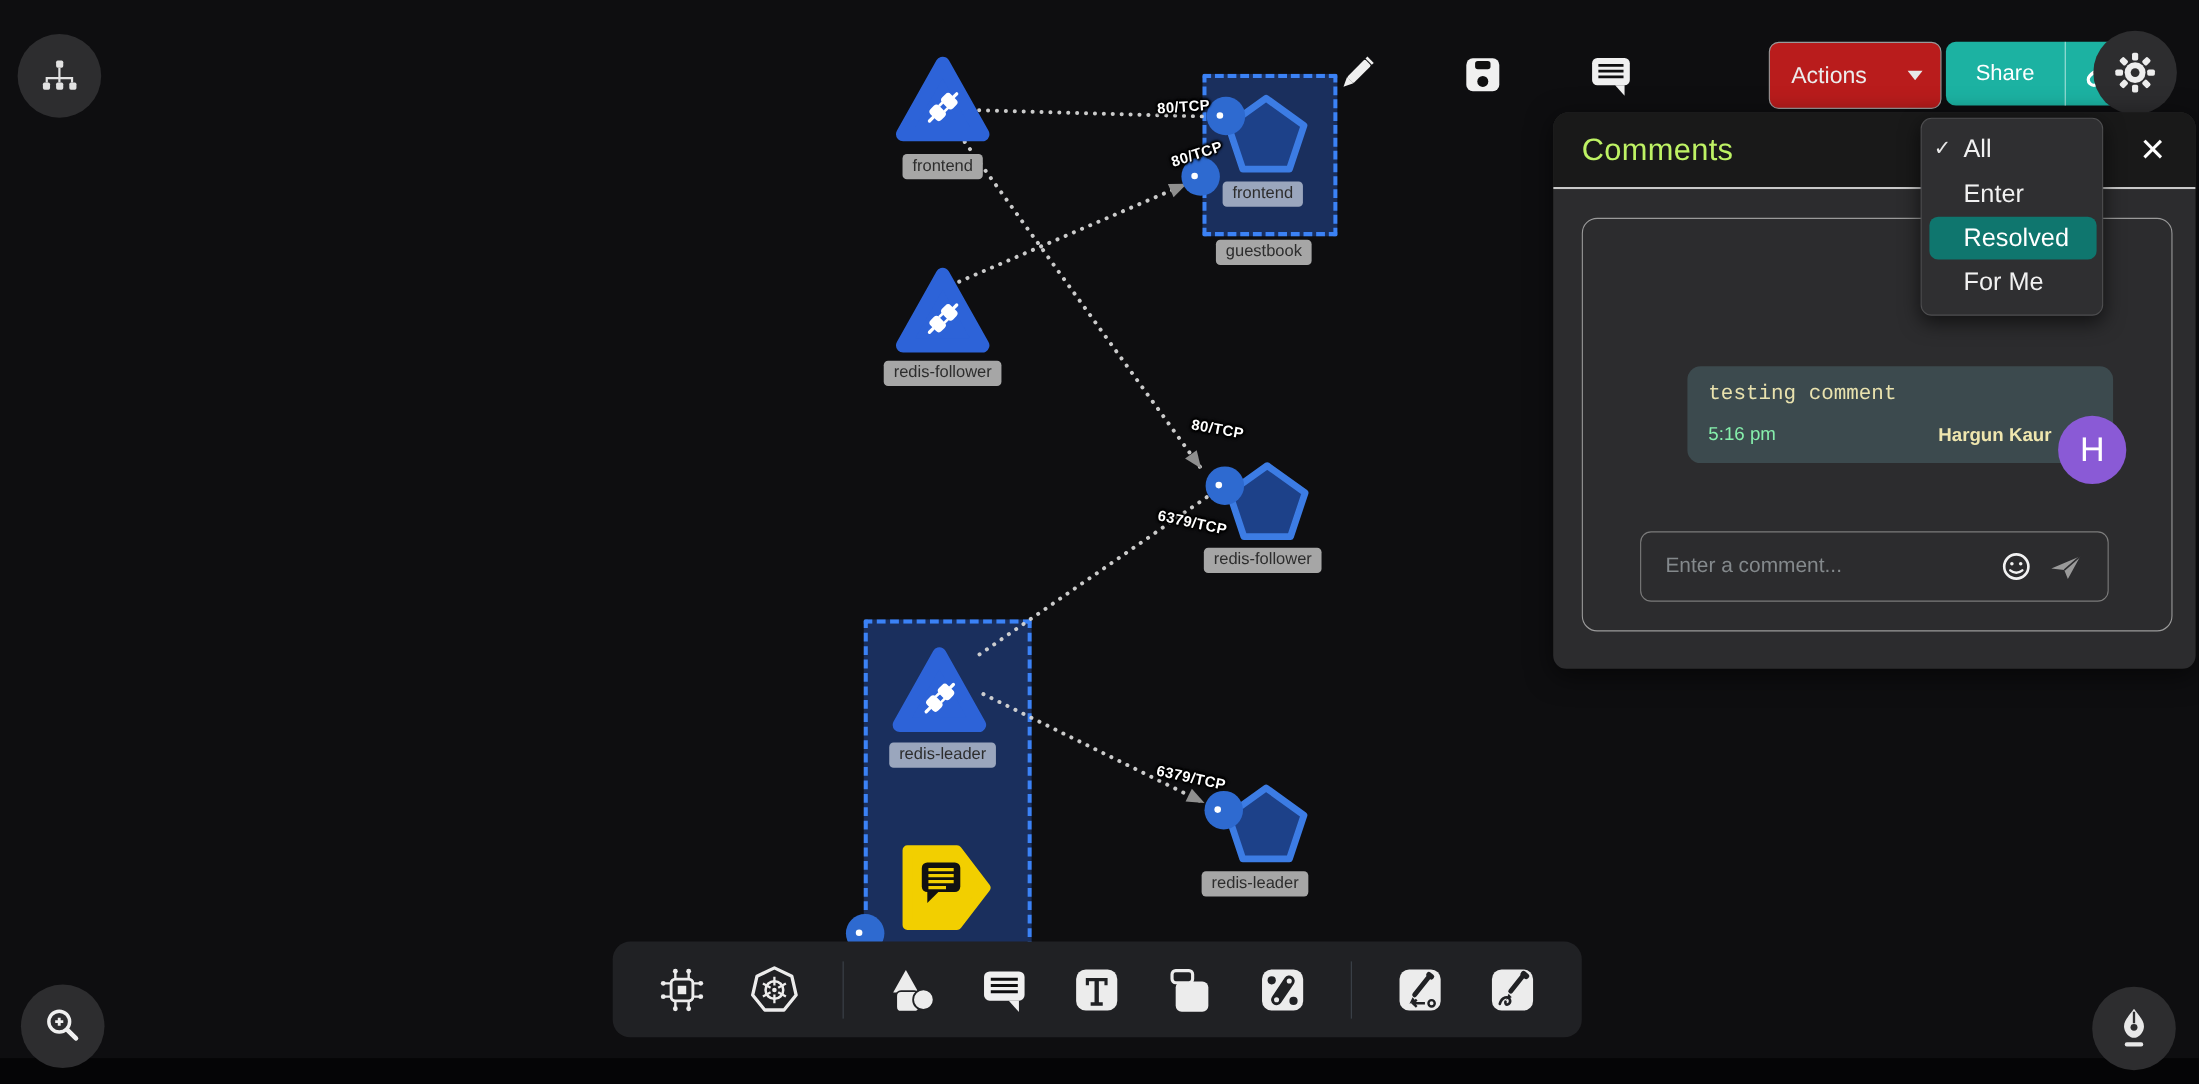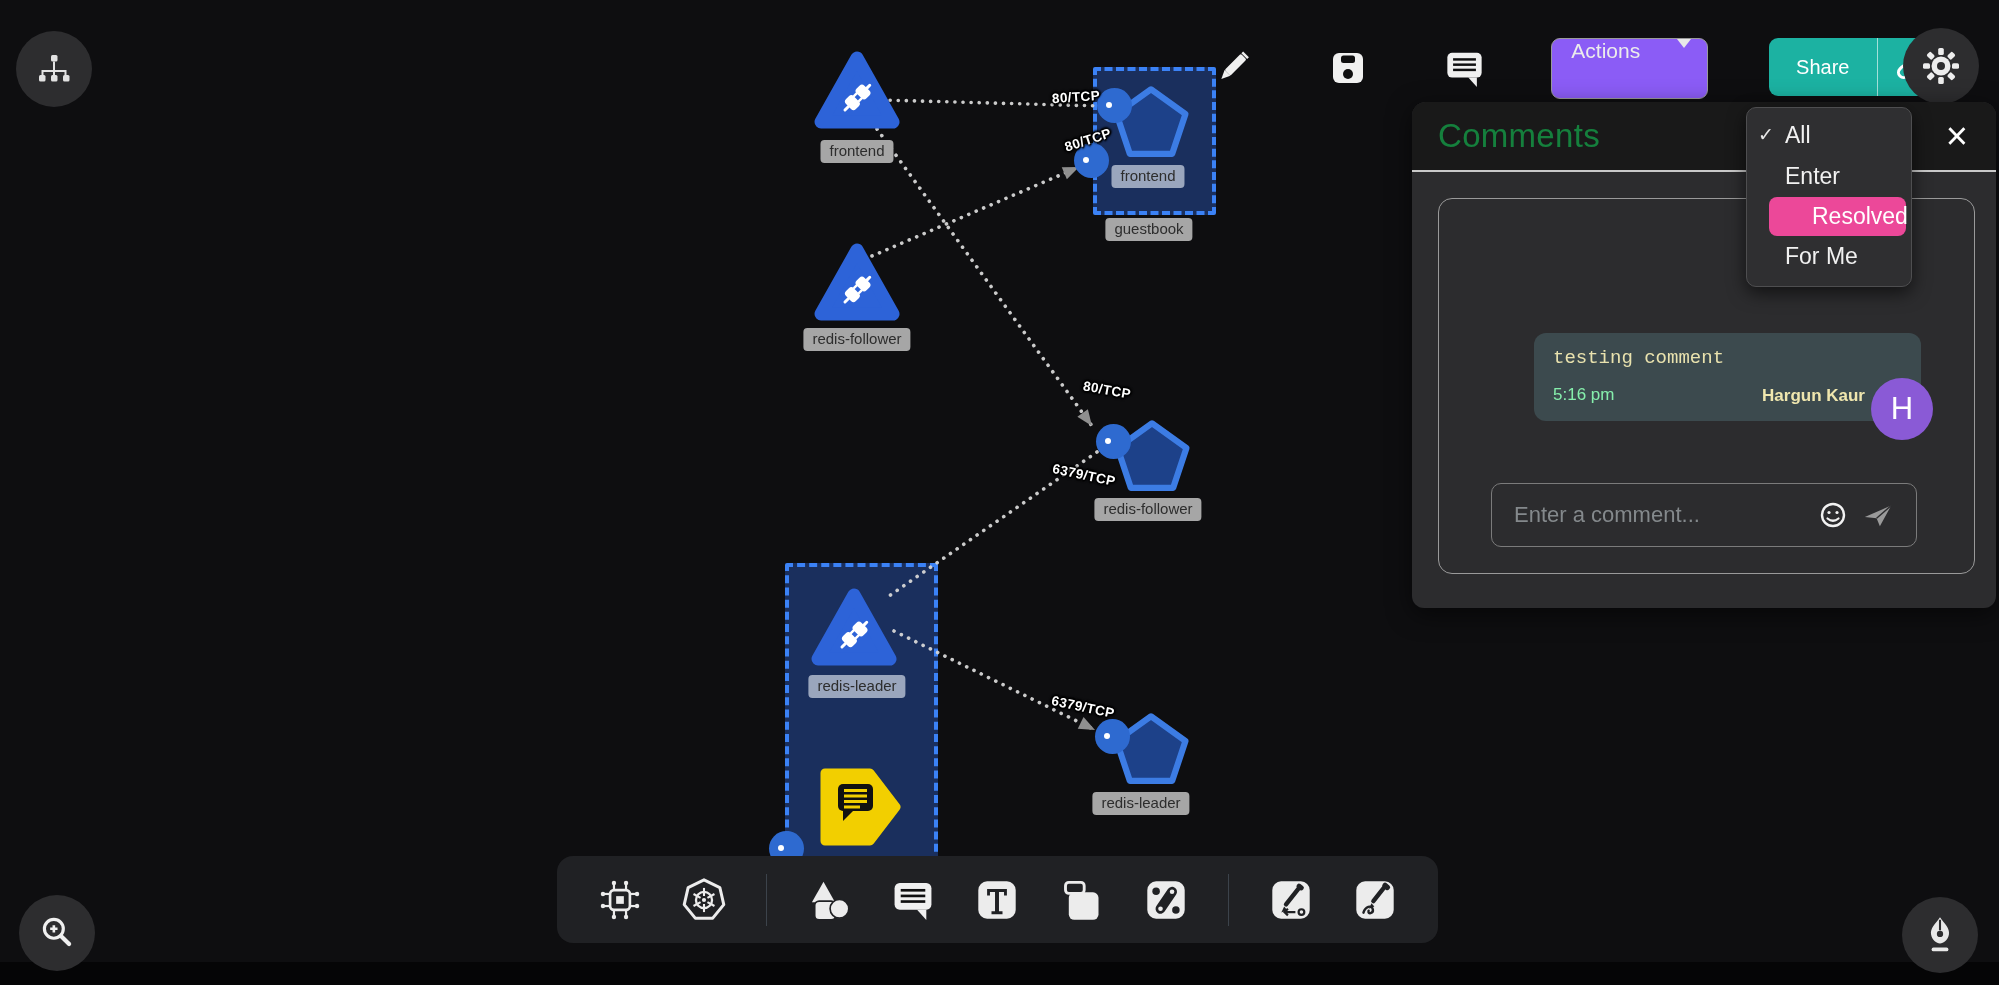"Actions" .actions-btn { align-items: flex-start -> center; background: #8b5cf6 -> #b91c1c; left: 1551px -> 1608px }
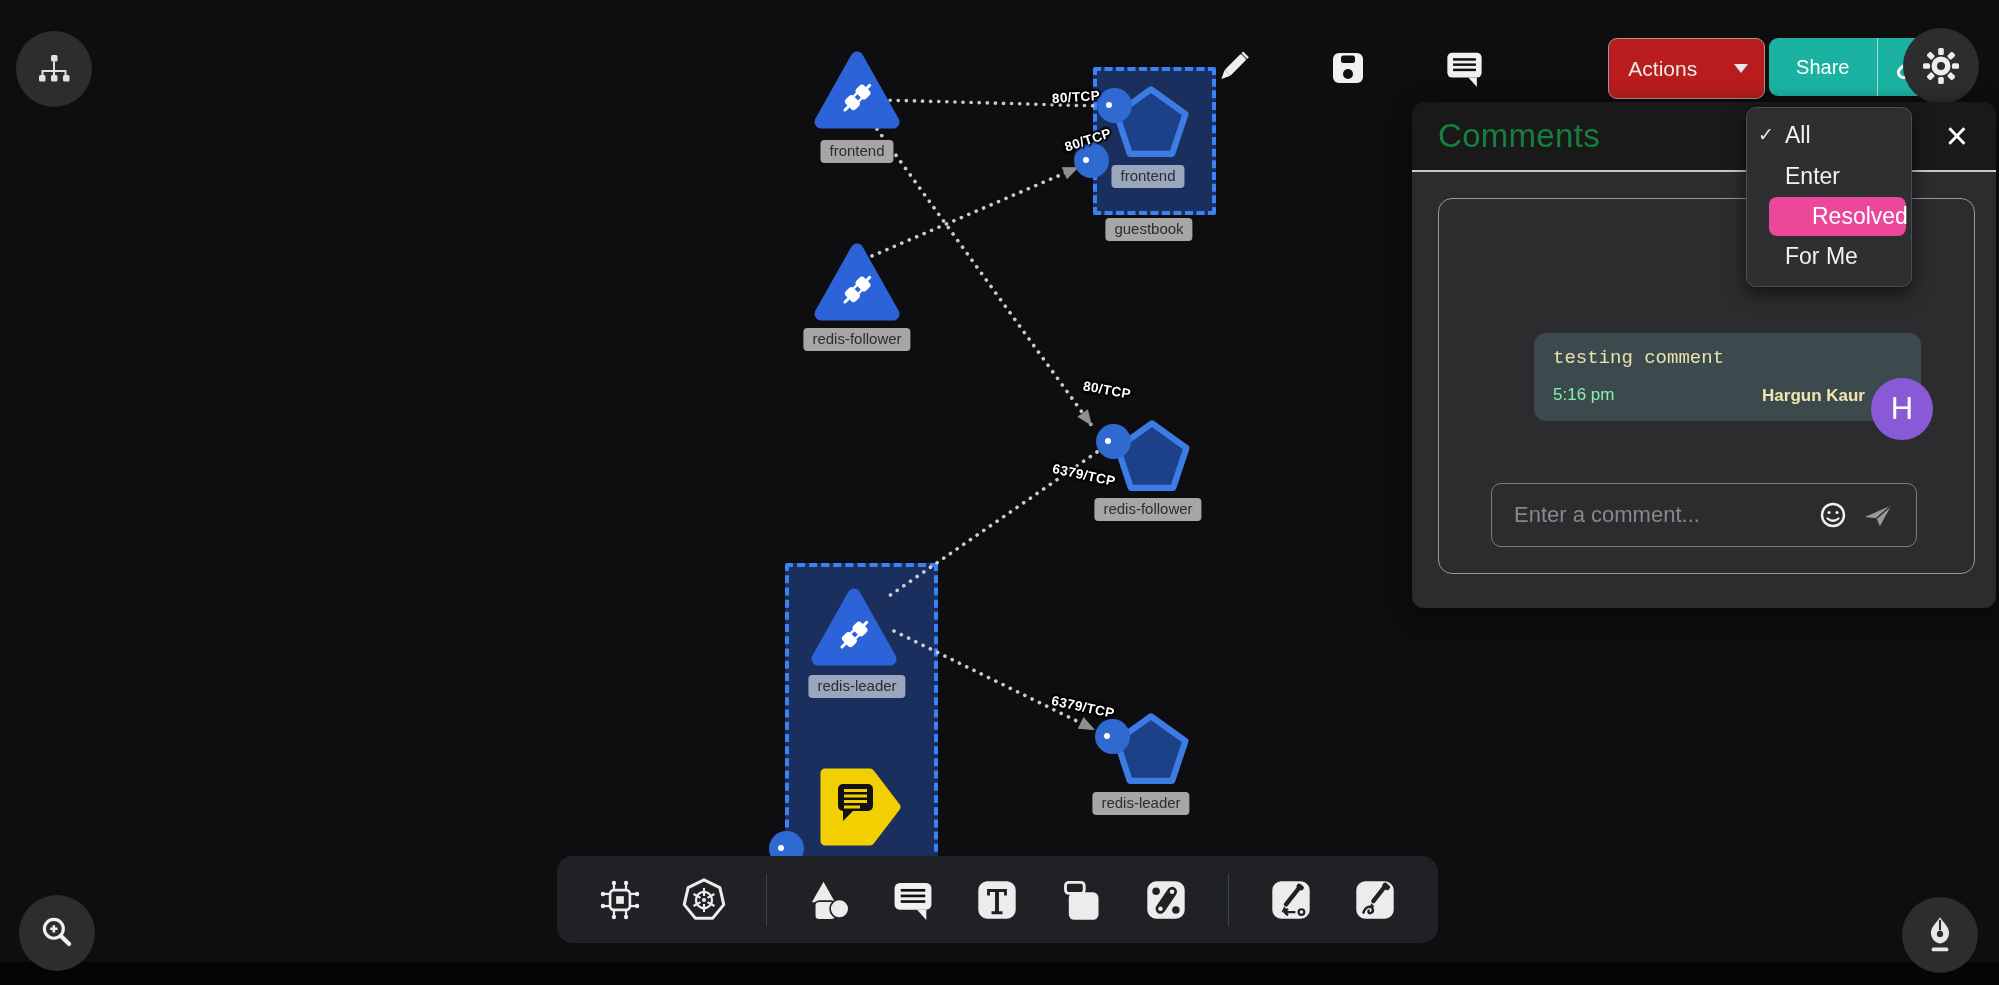"Comments" .panel-title { color: #15803d -> #bef264; font-size: 33px -> 28px }
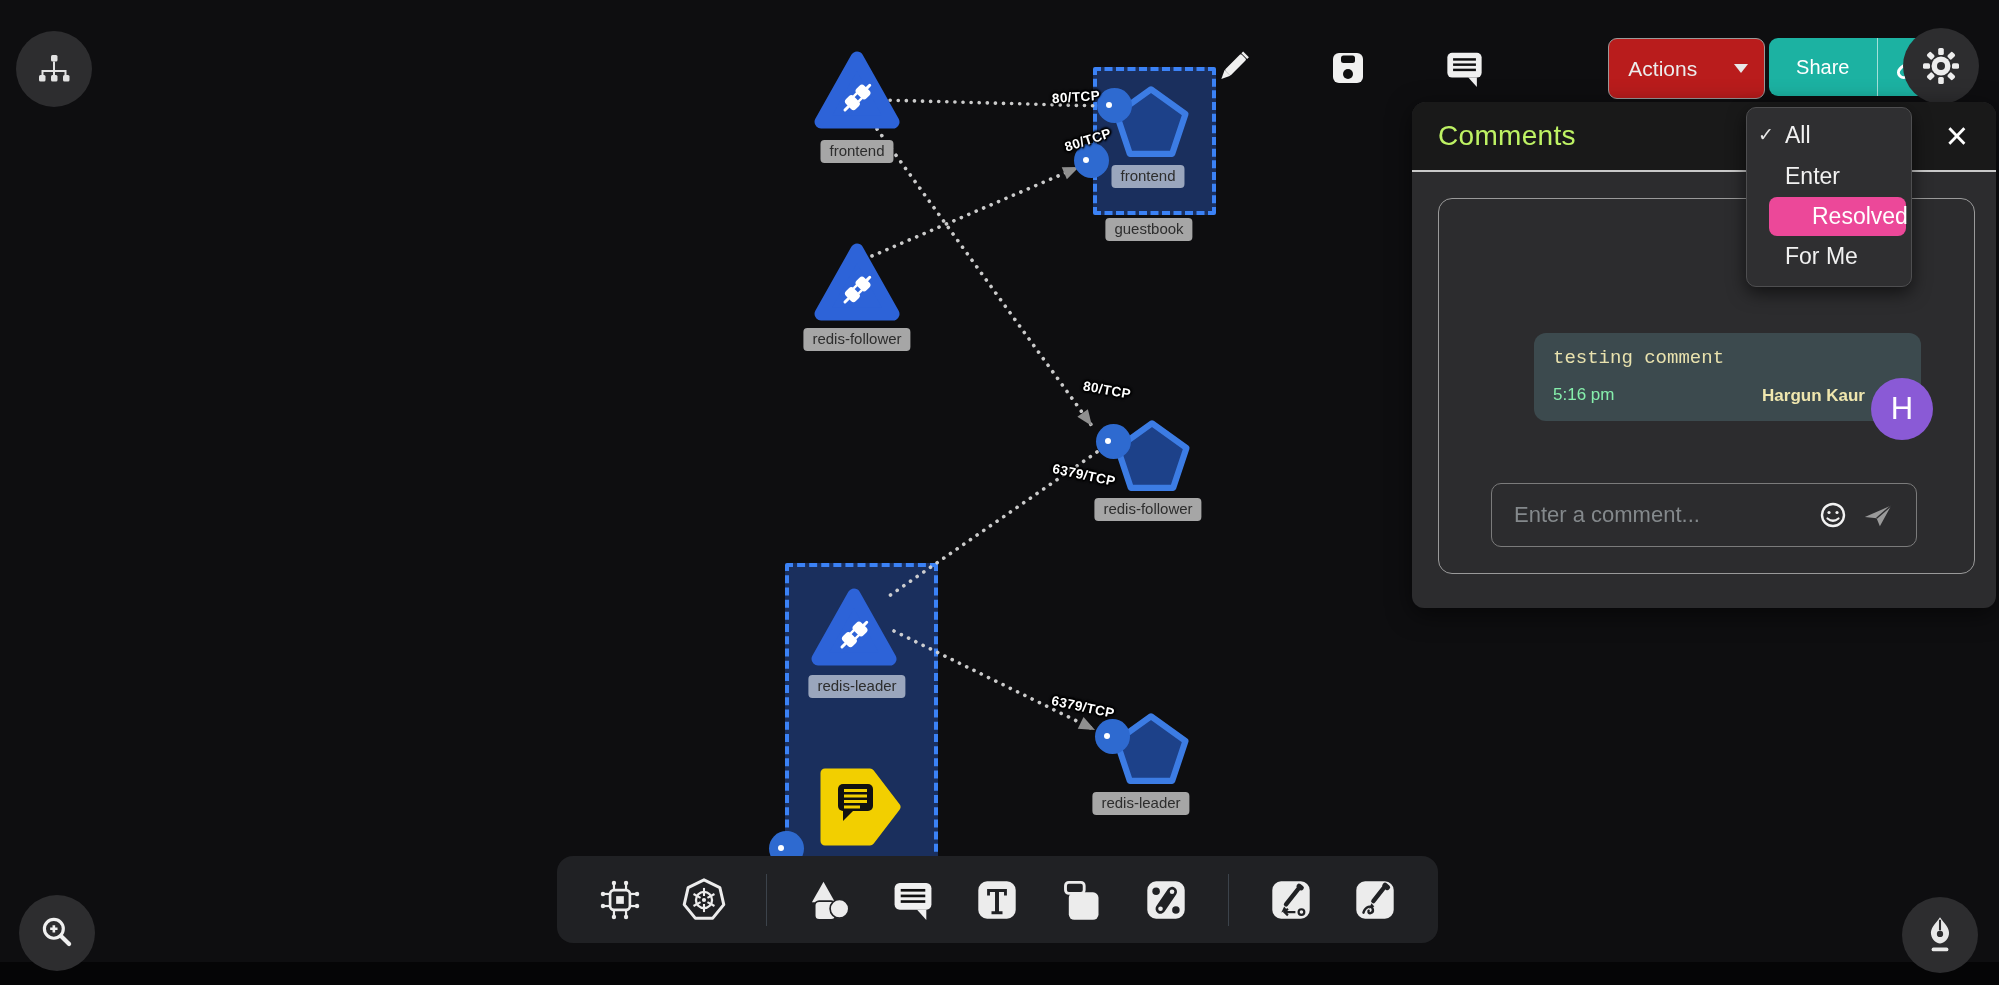"Resolved" .dd-item.highlight { background: #ec4899 -> #0f766e; margin: 0 5px 0 22px -> 0 5px 0 7px; padding-left: 43px -> 31px }
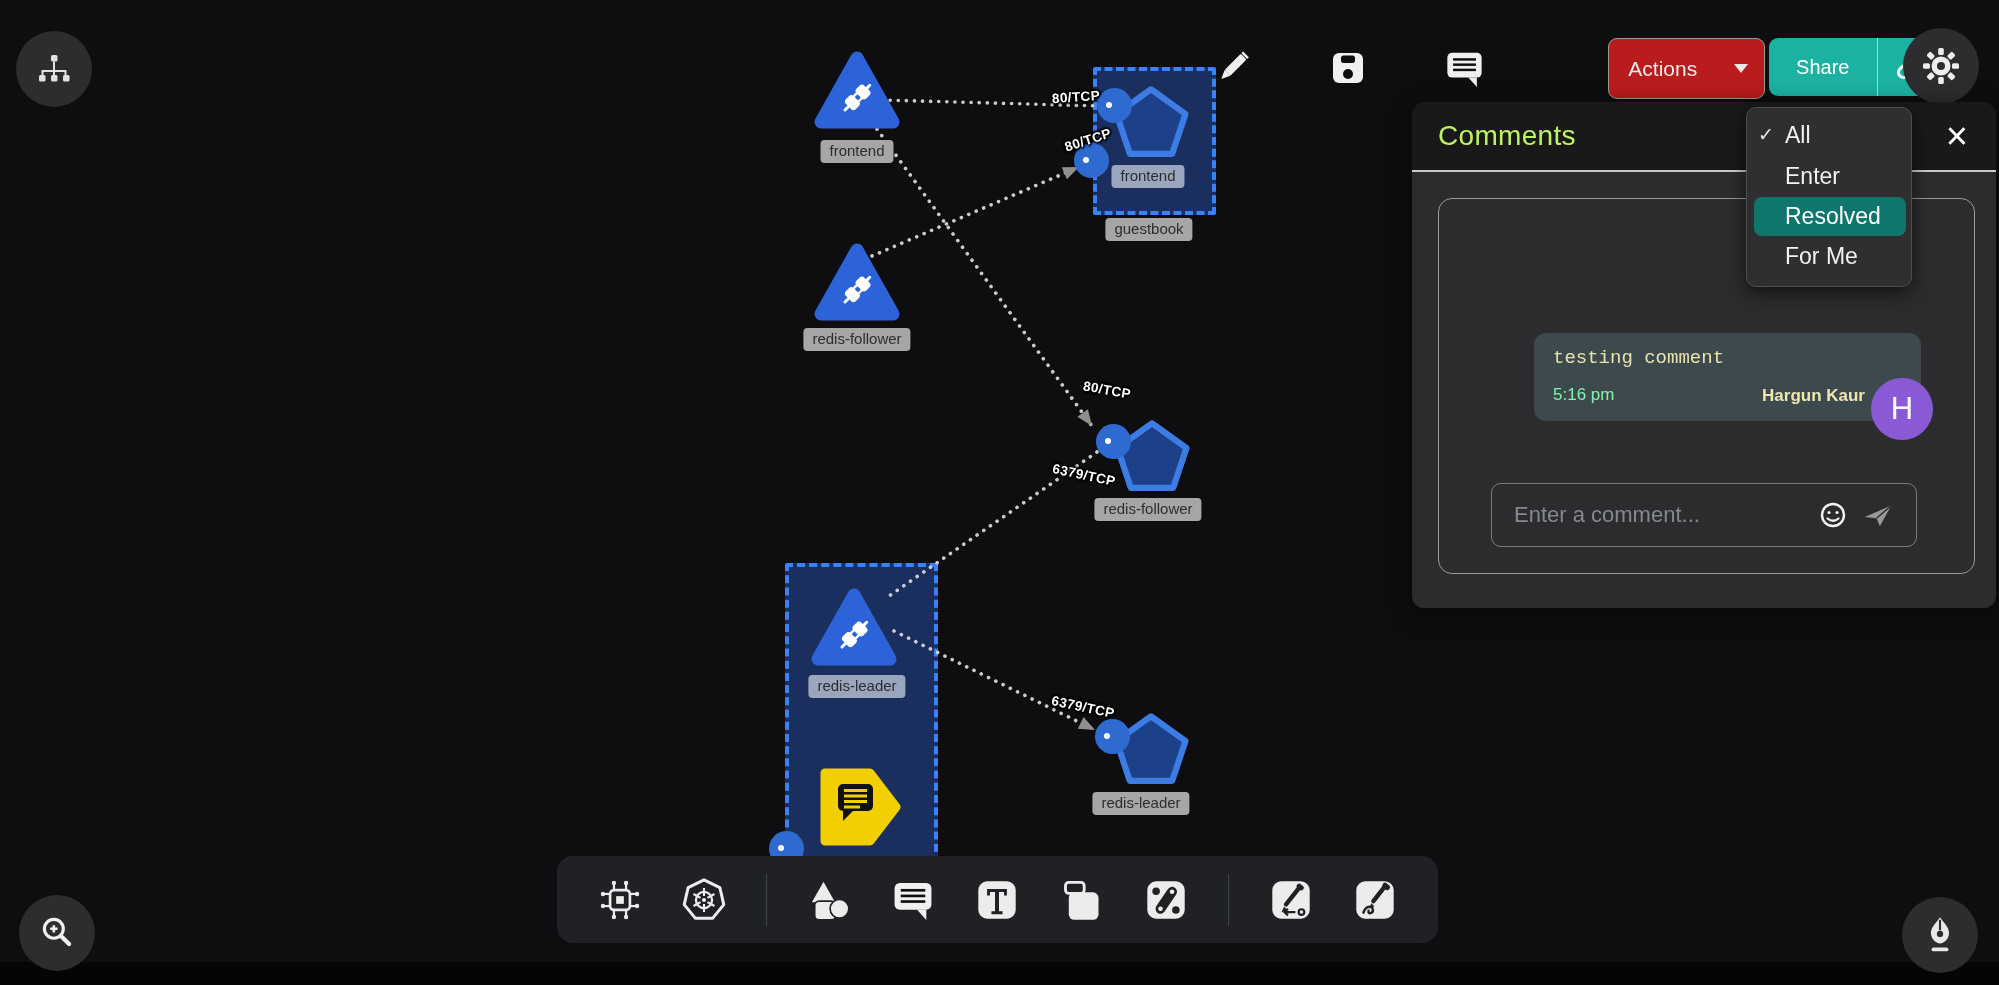"Enter a comment..." .comment-input input { font-size: 22px -> 19px }
